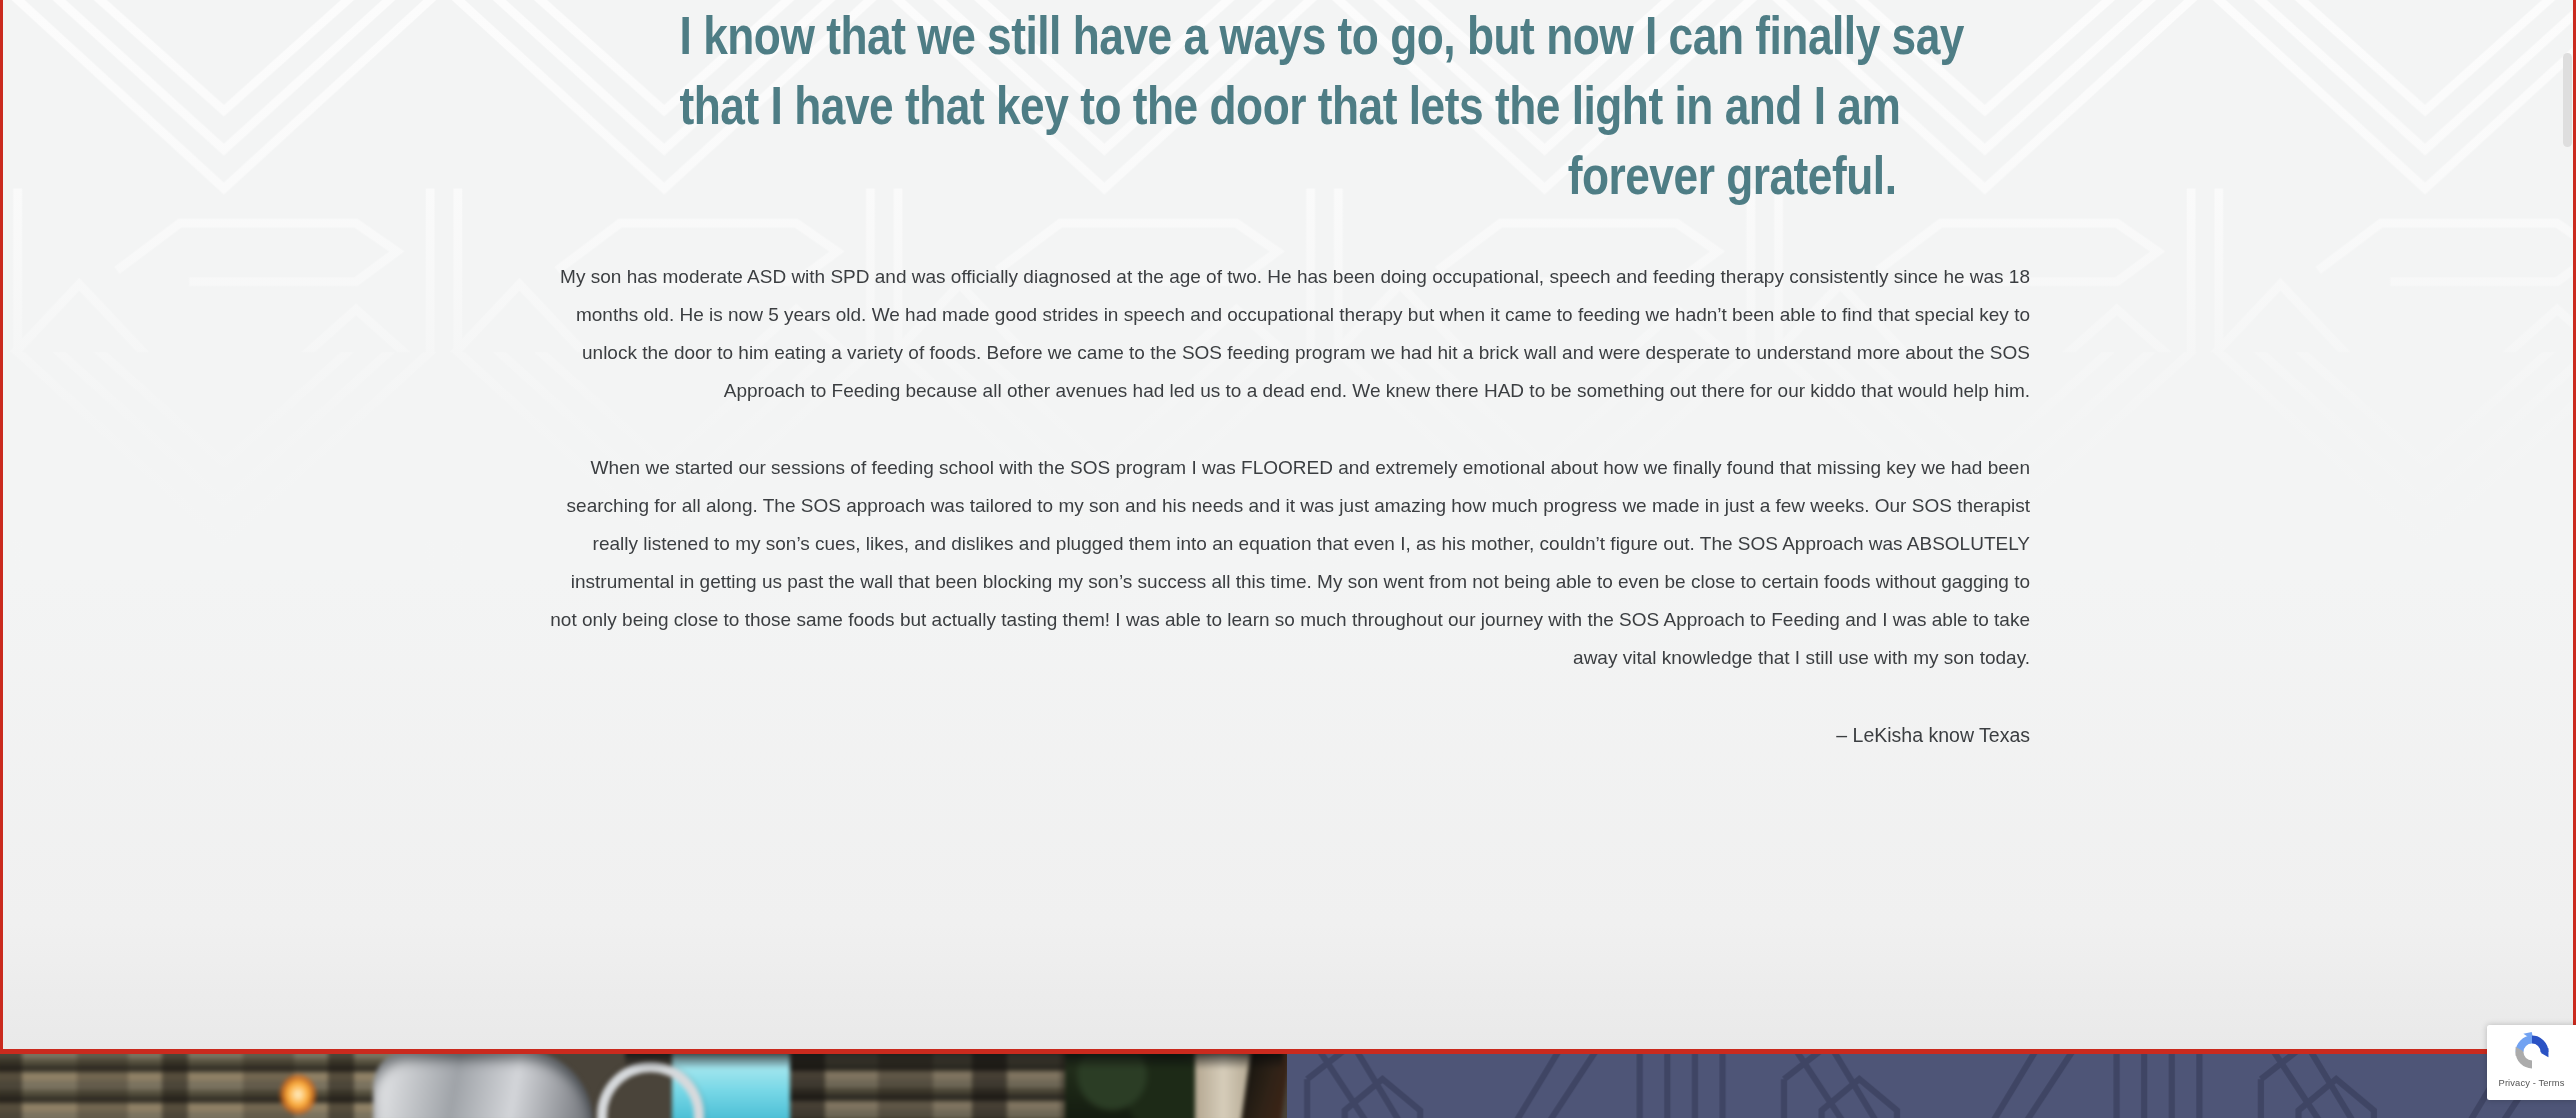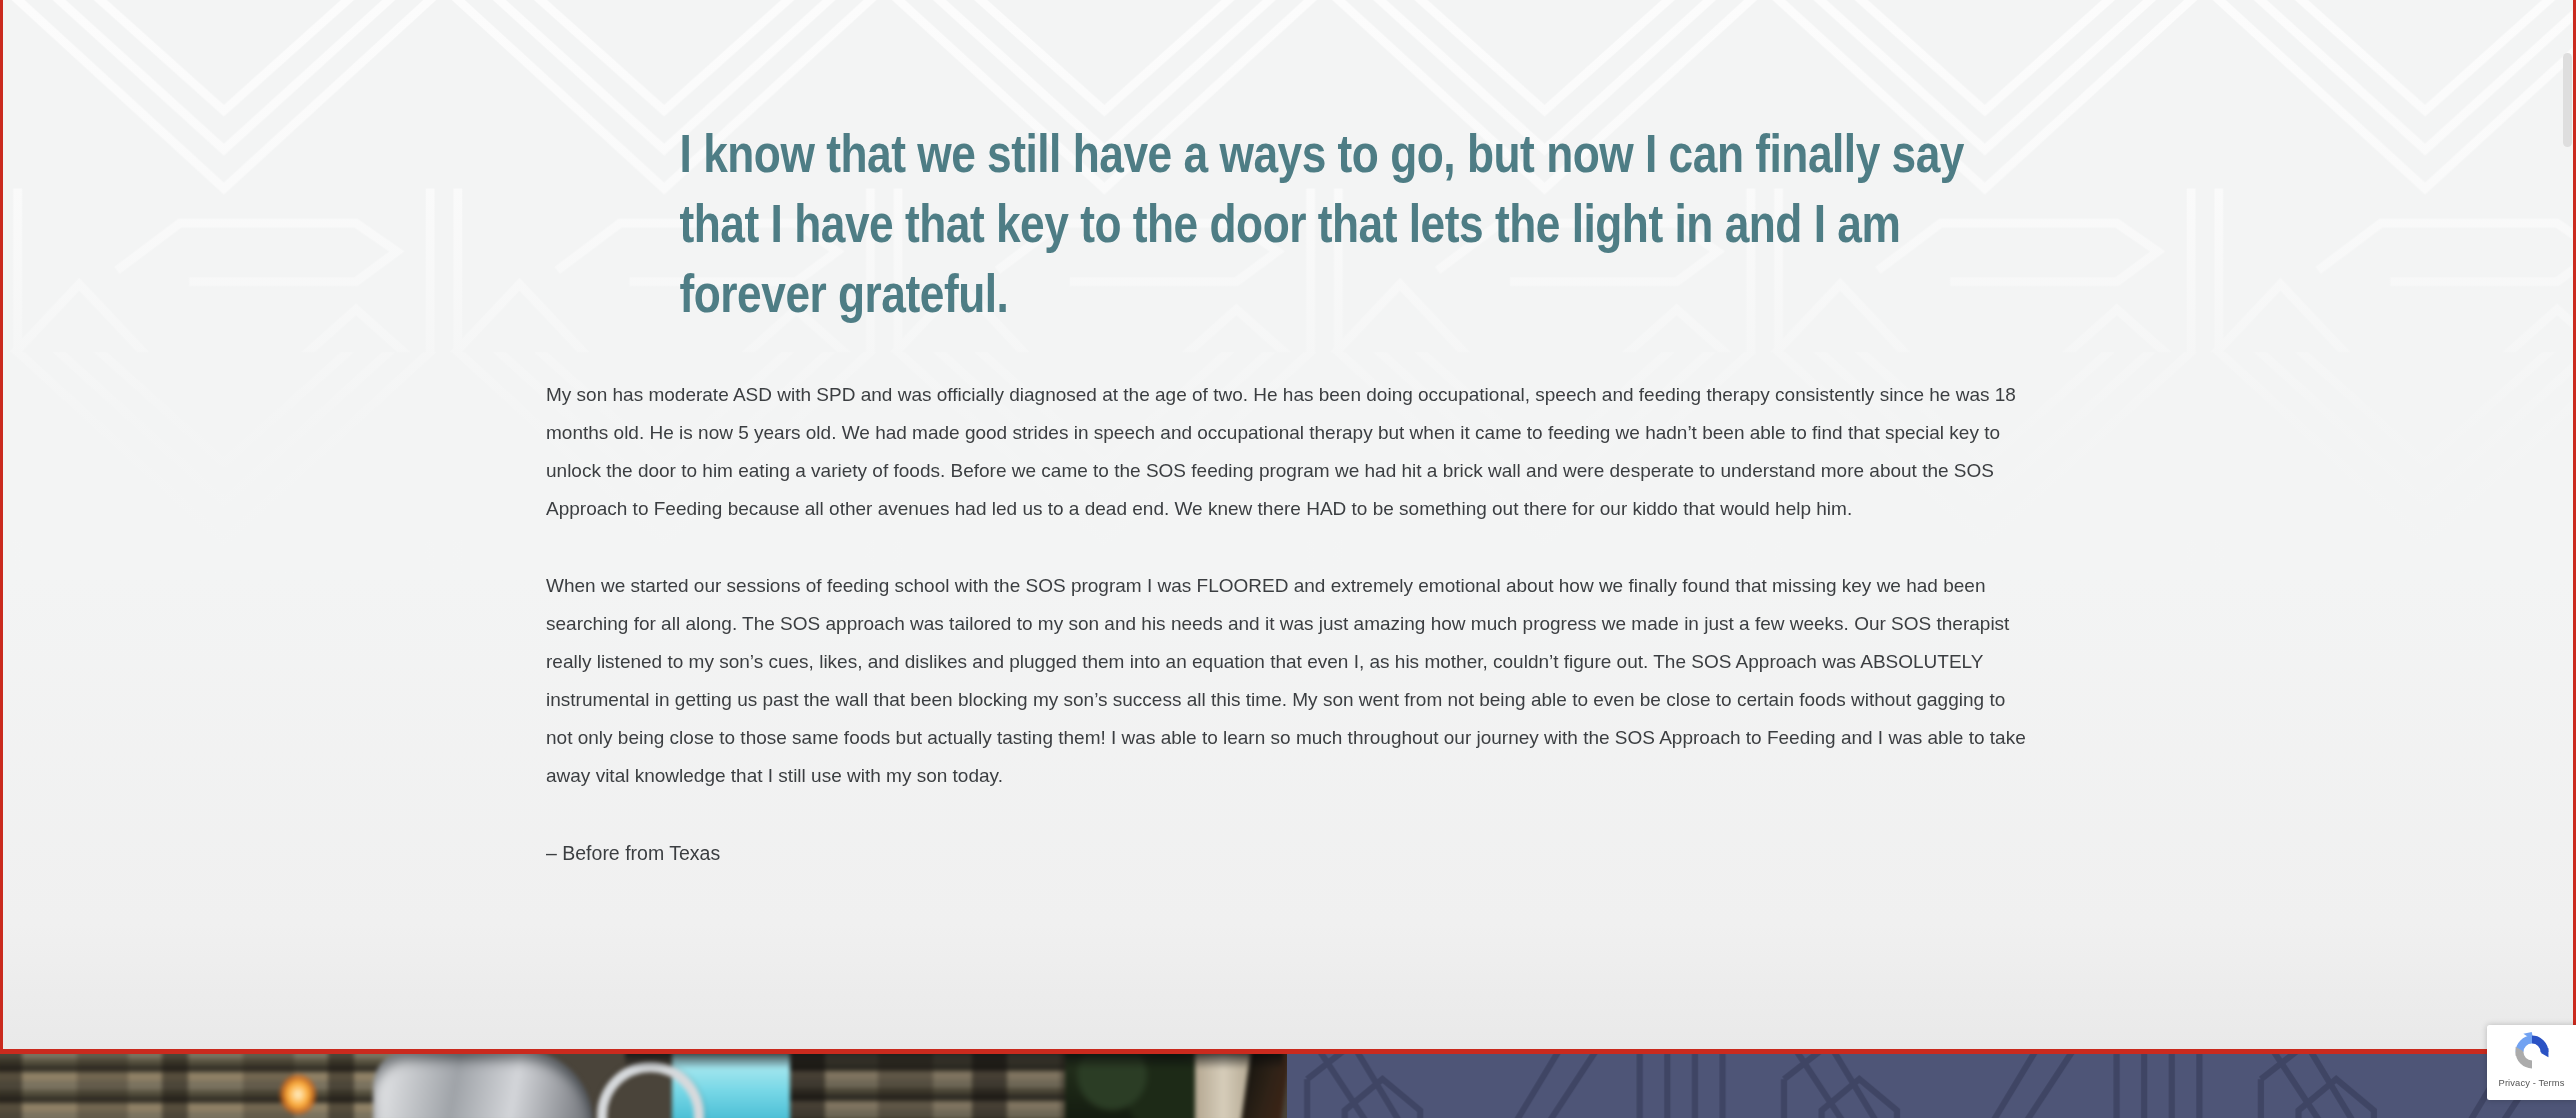"I know that we still" .content { padding-top: 118px -> none; text-align: left -> right }
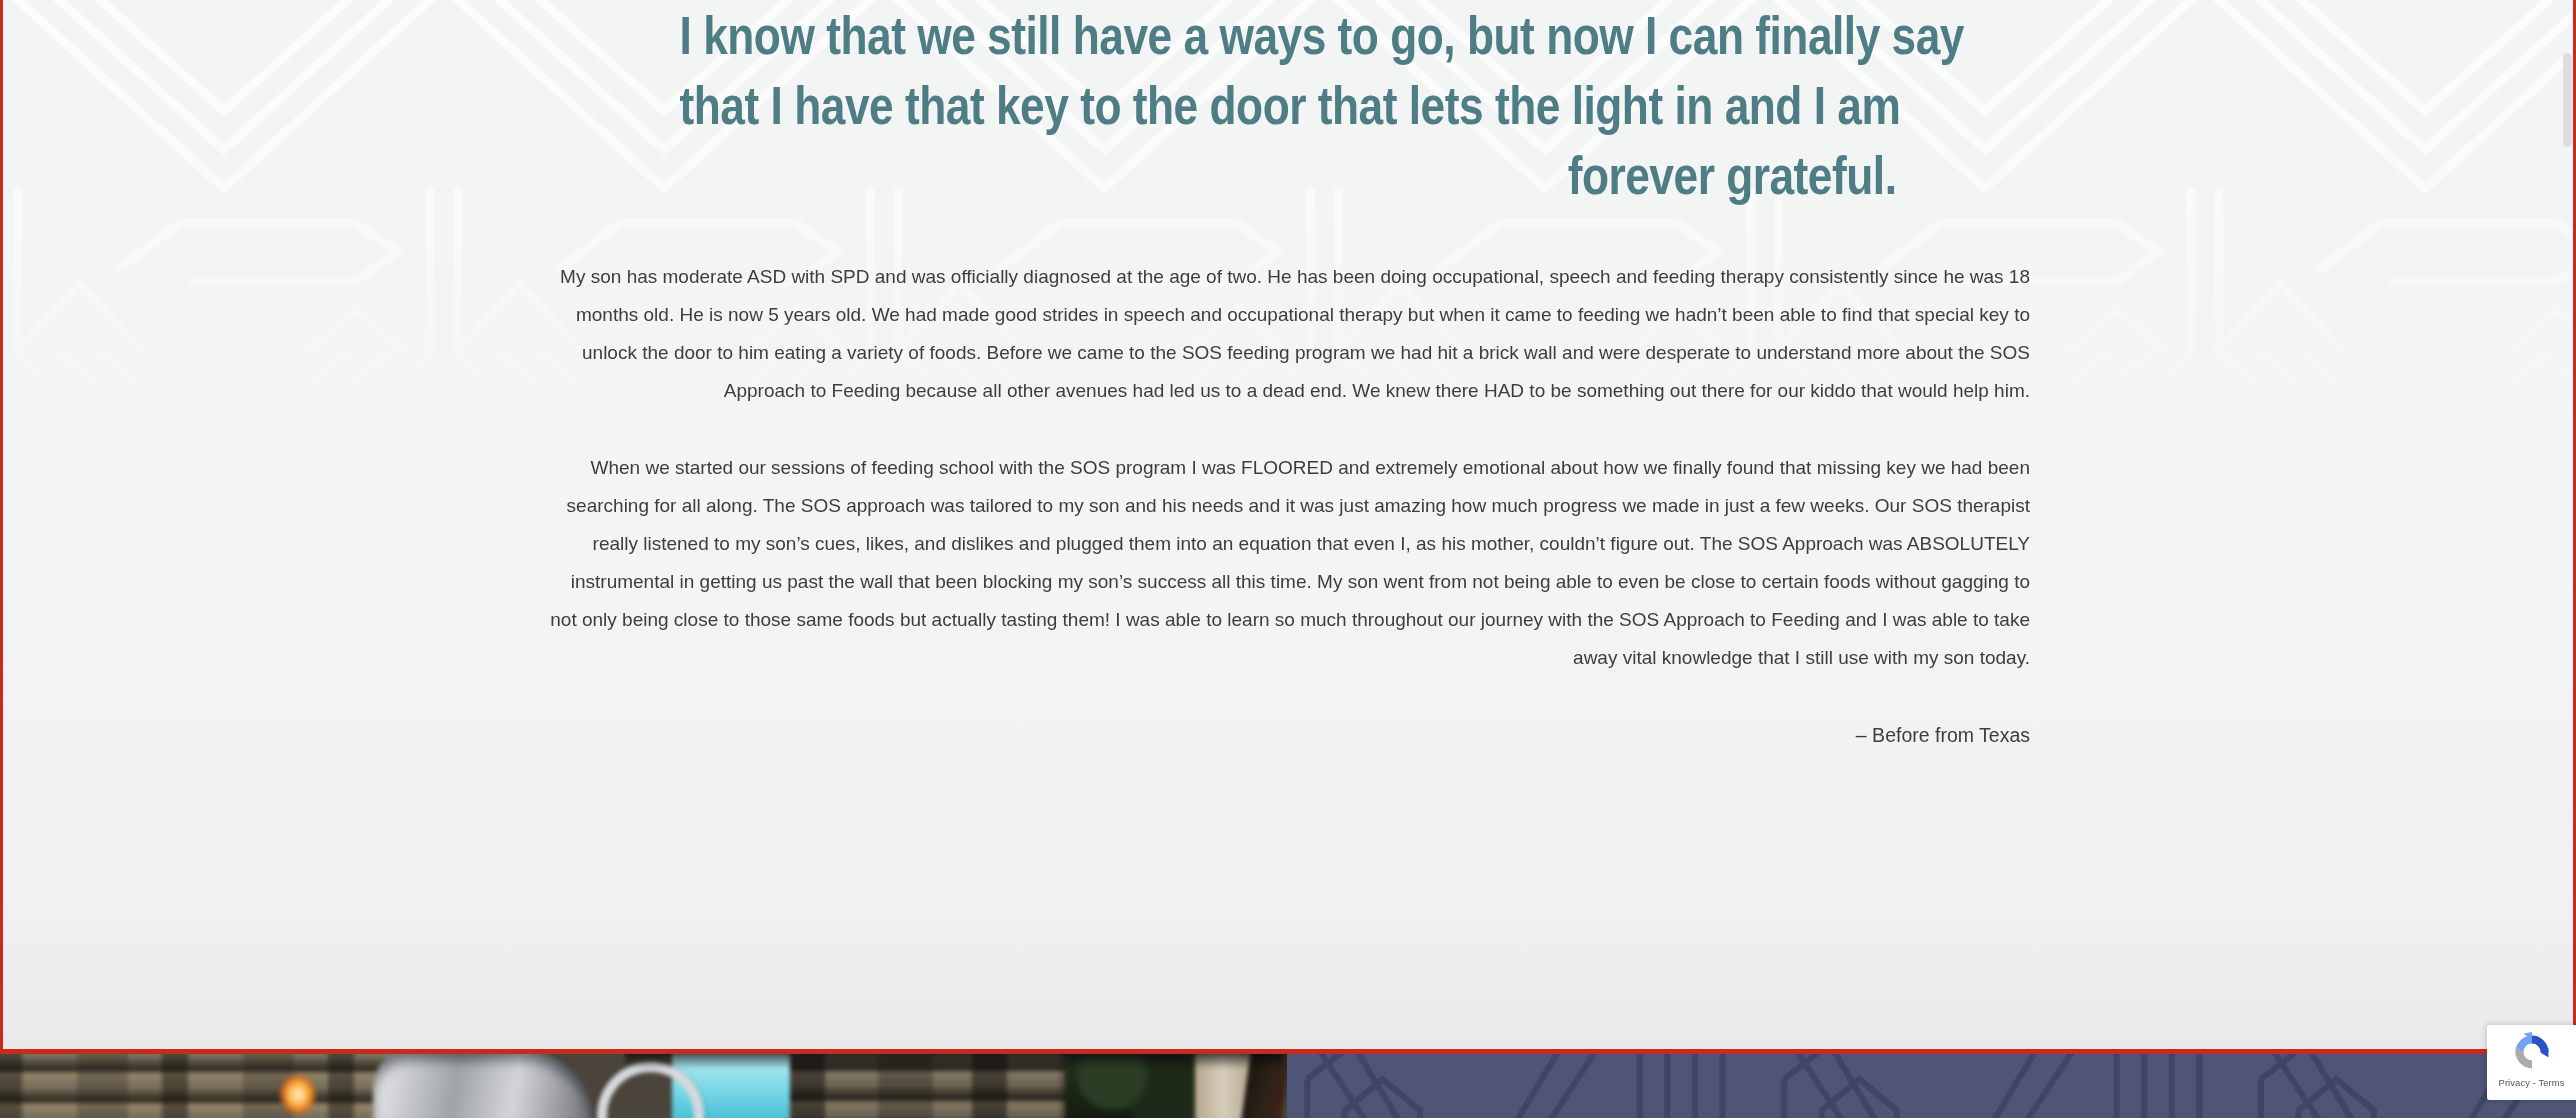"– Before from Texas" div.attribution { text: Before from -> LeKisha know }
